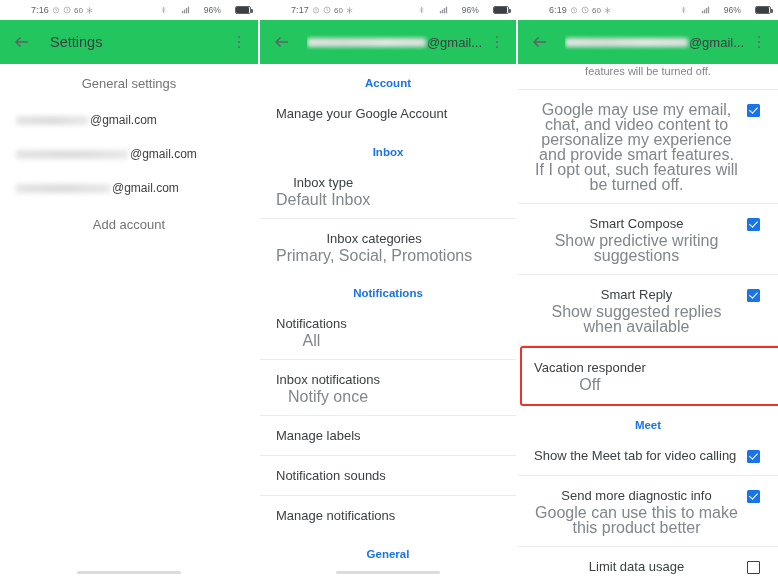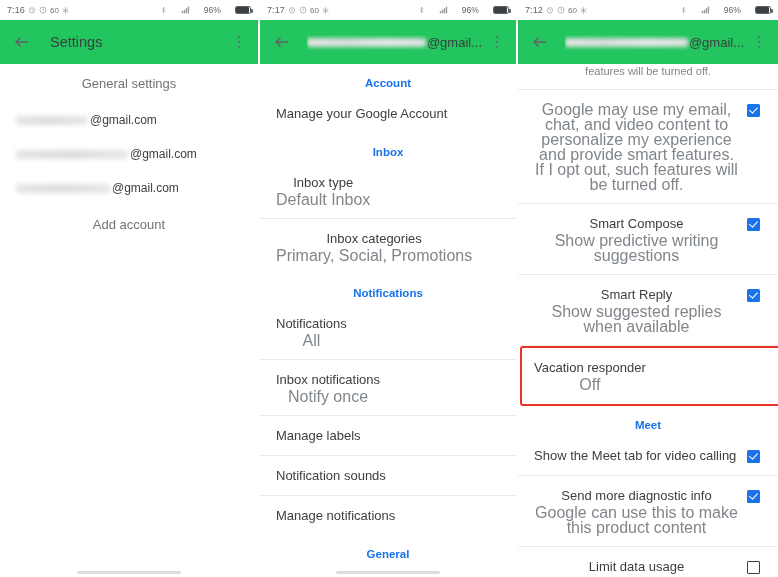"7:16" .sb-left { margin-left: none -> 24px }
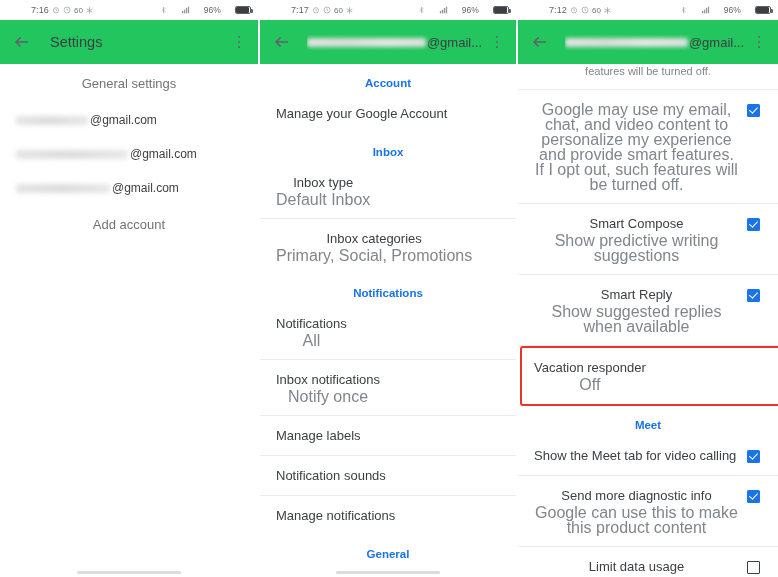"7:12" span.sb-time { text: 7:12 -> 6:19 }
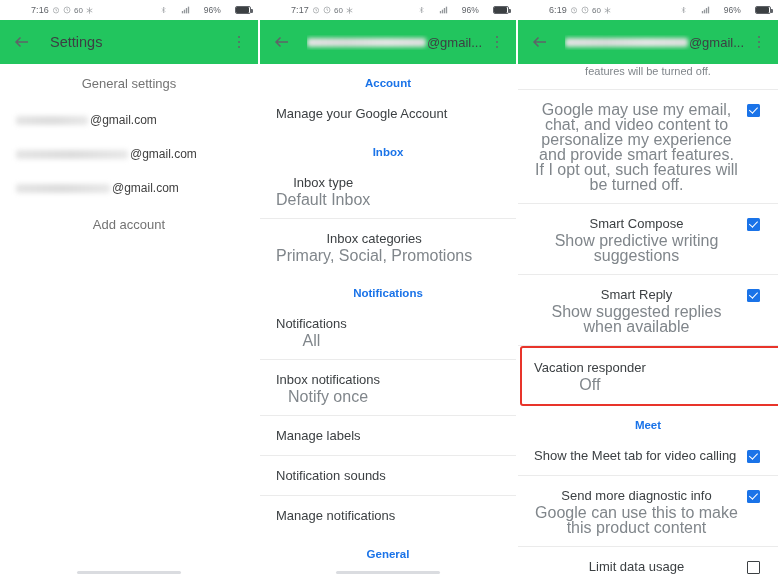"Google can use this to" div.row-sub { text: content -> better }
